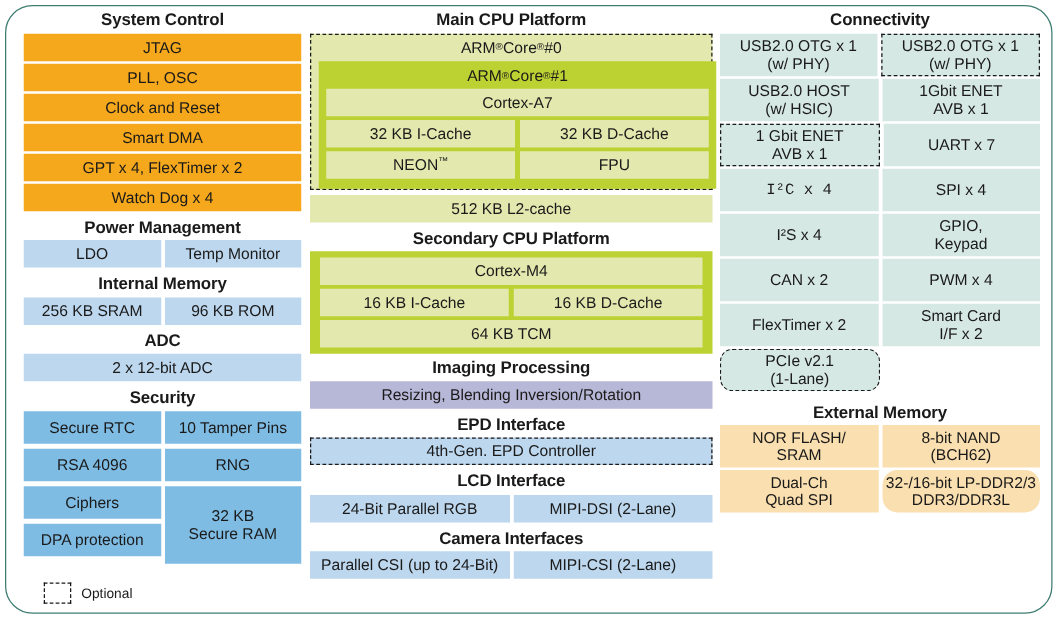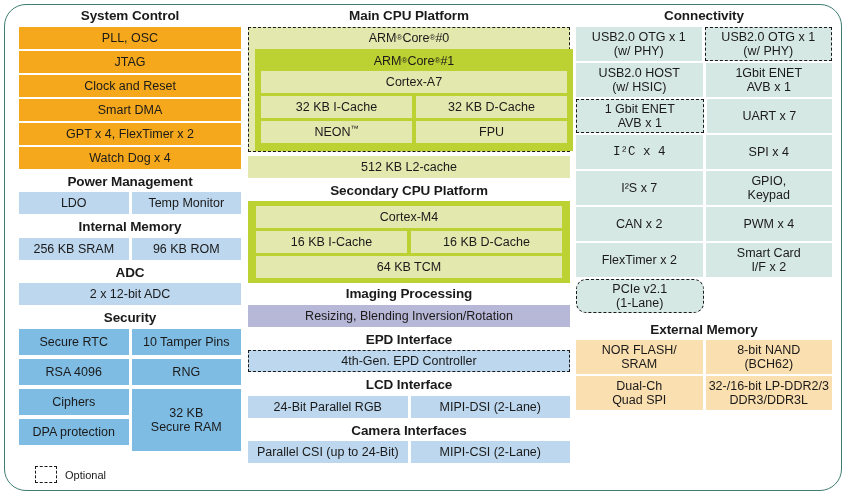"PLL, OSC" div.box { order: before "JTAG" -> after "JTAG" }
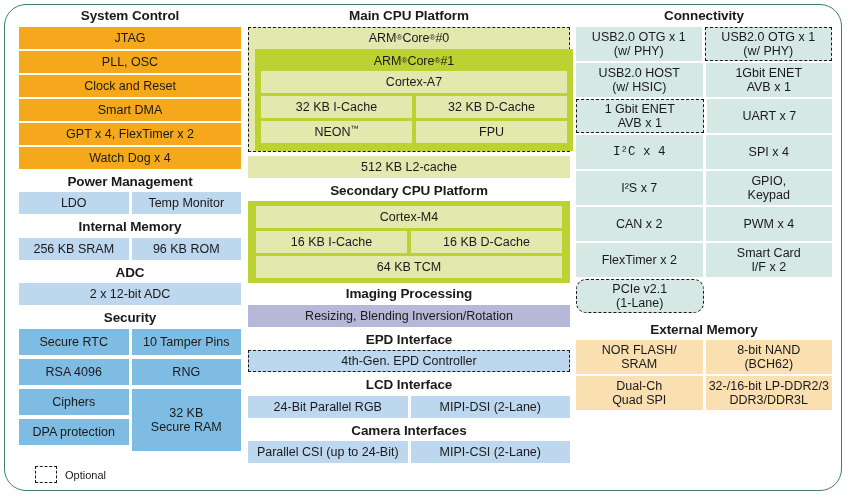"I²S x 7" div.box { text: 7 -> 4 }
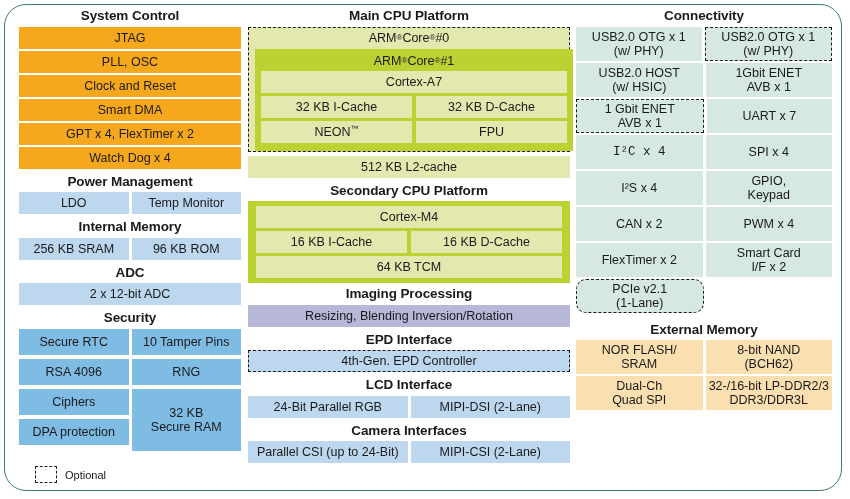"32-/16-bit LP-DDR2/3" div.box { border-radius: none -> 12px }
